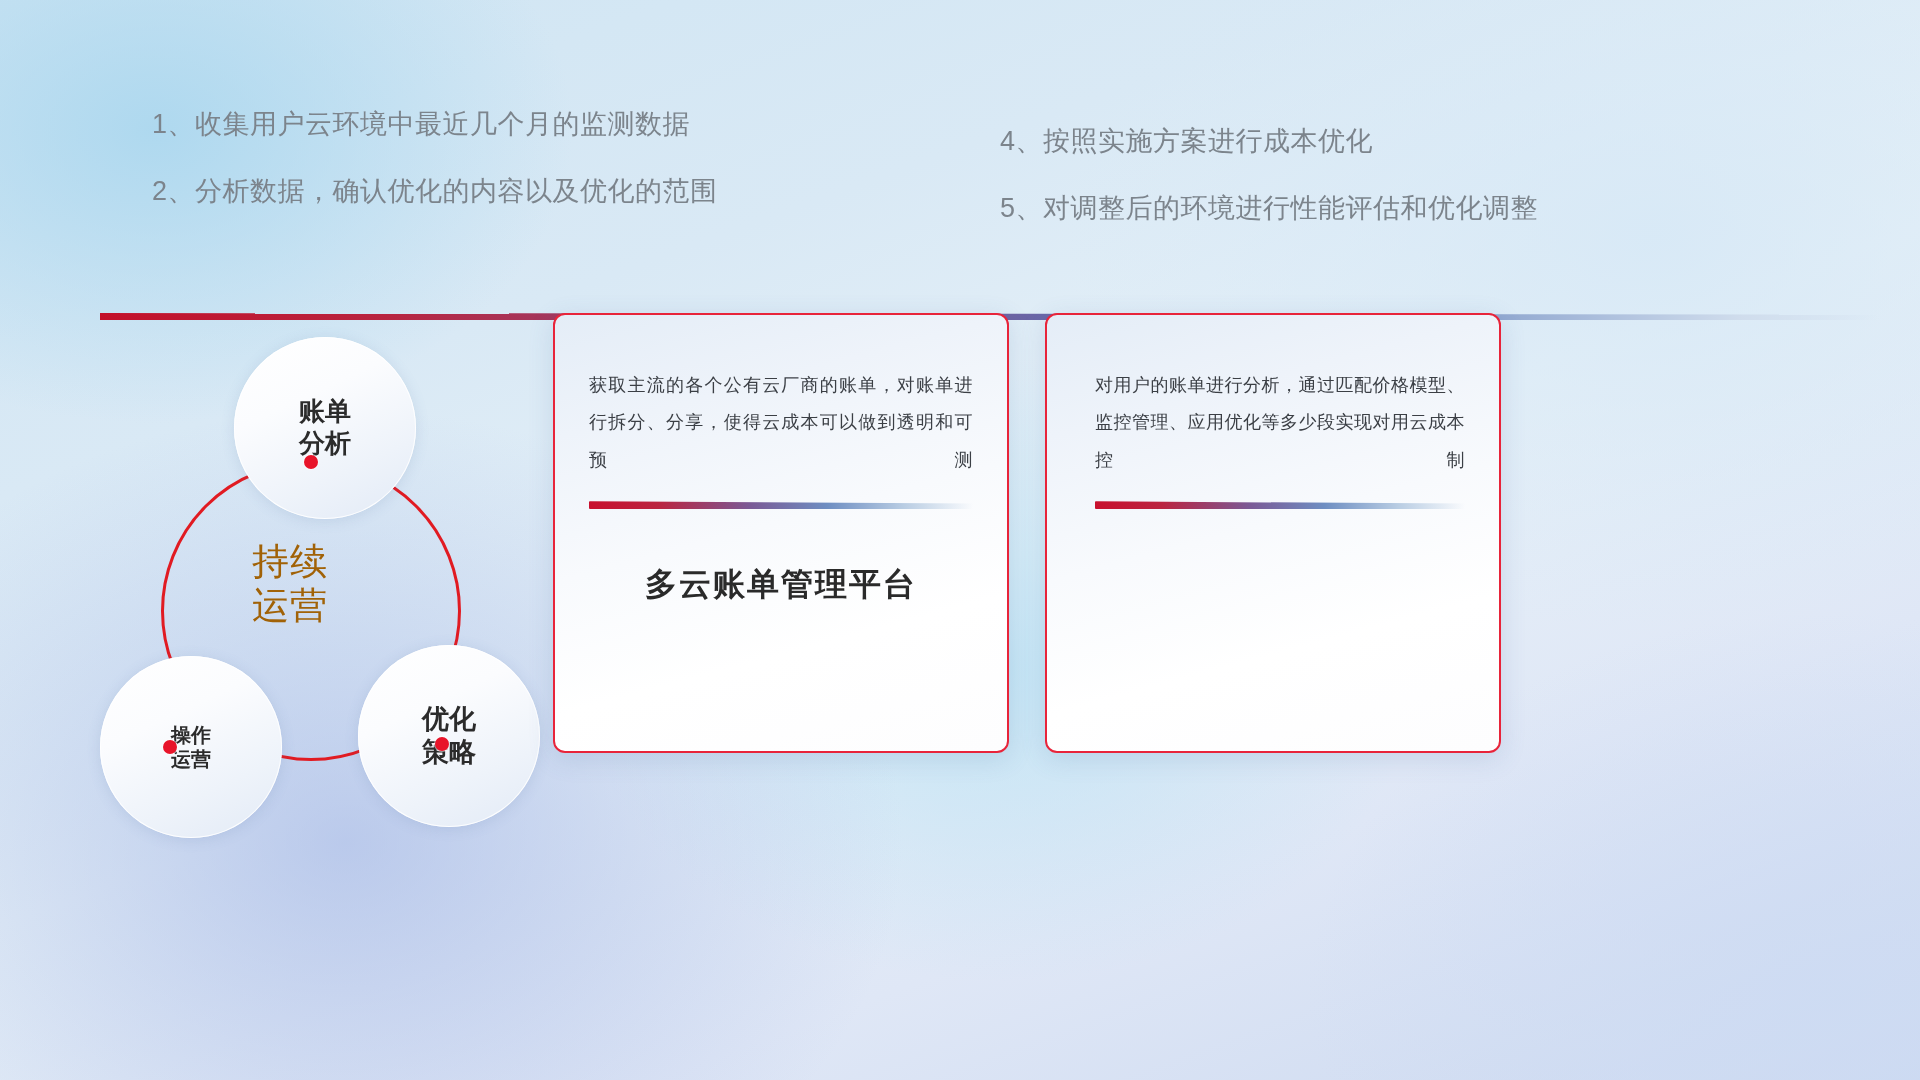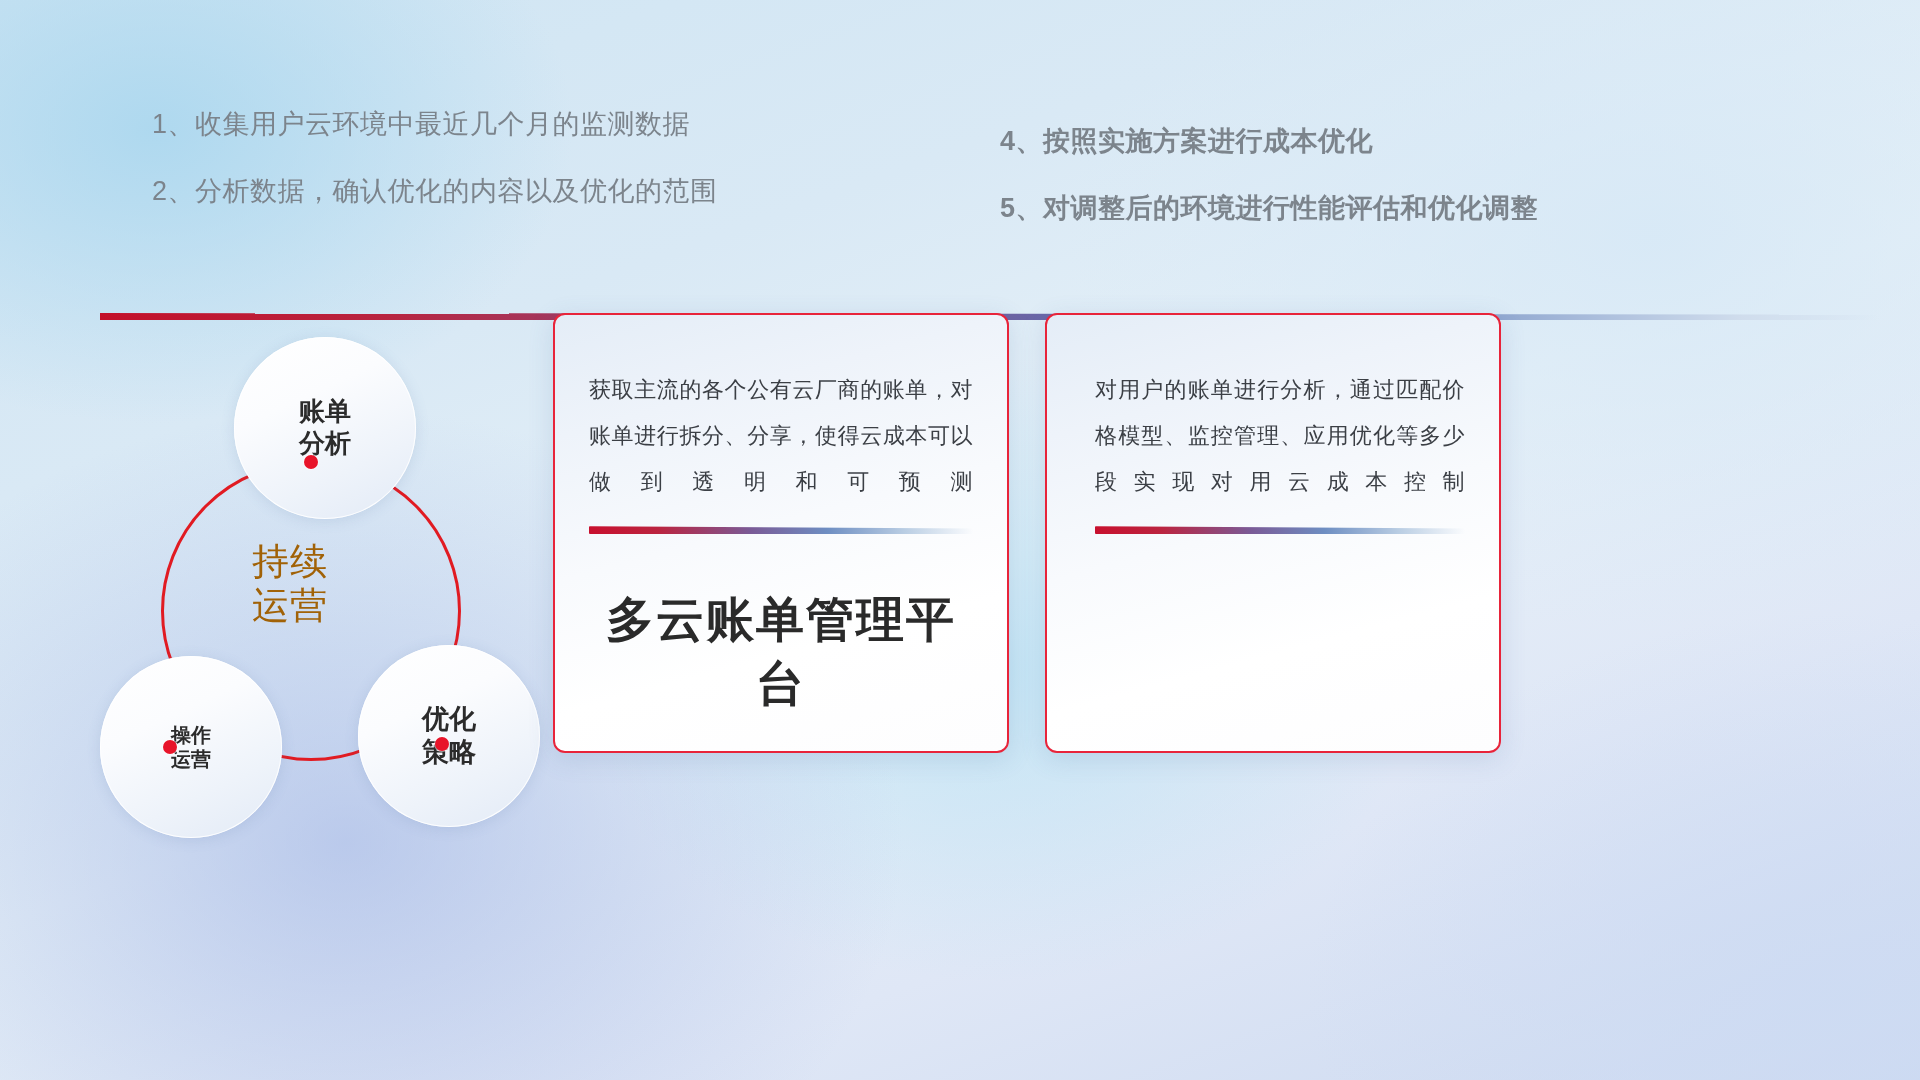"4、按照实施方案进行成本优化" #bullets-right .row { font-weight: bold -> none }
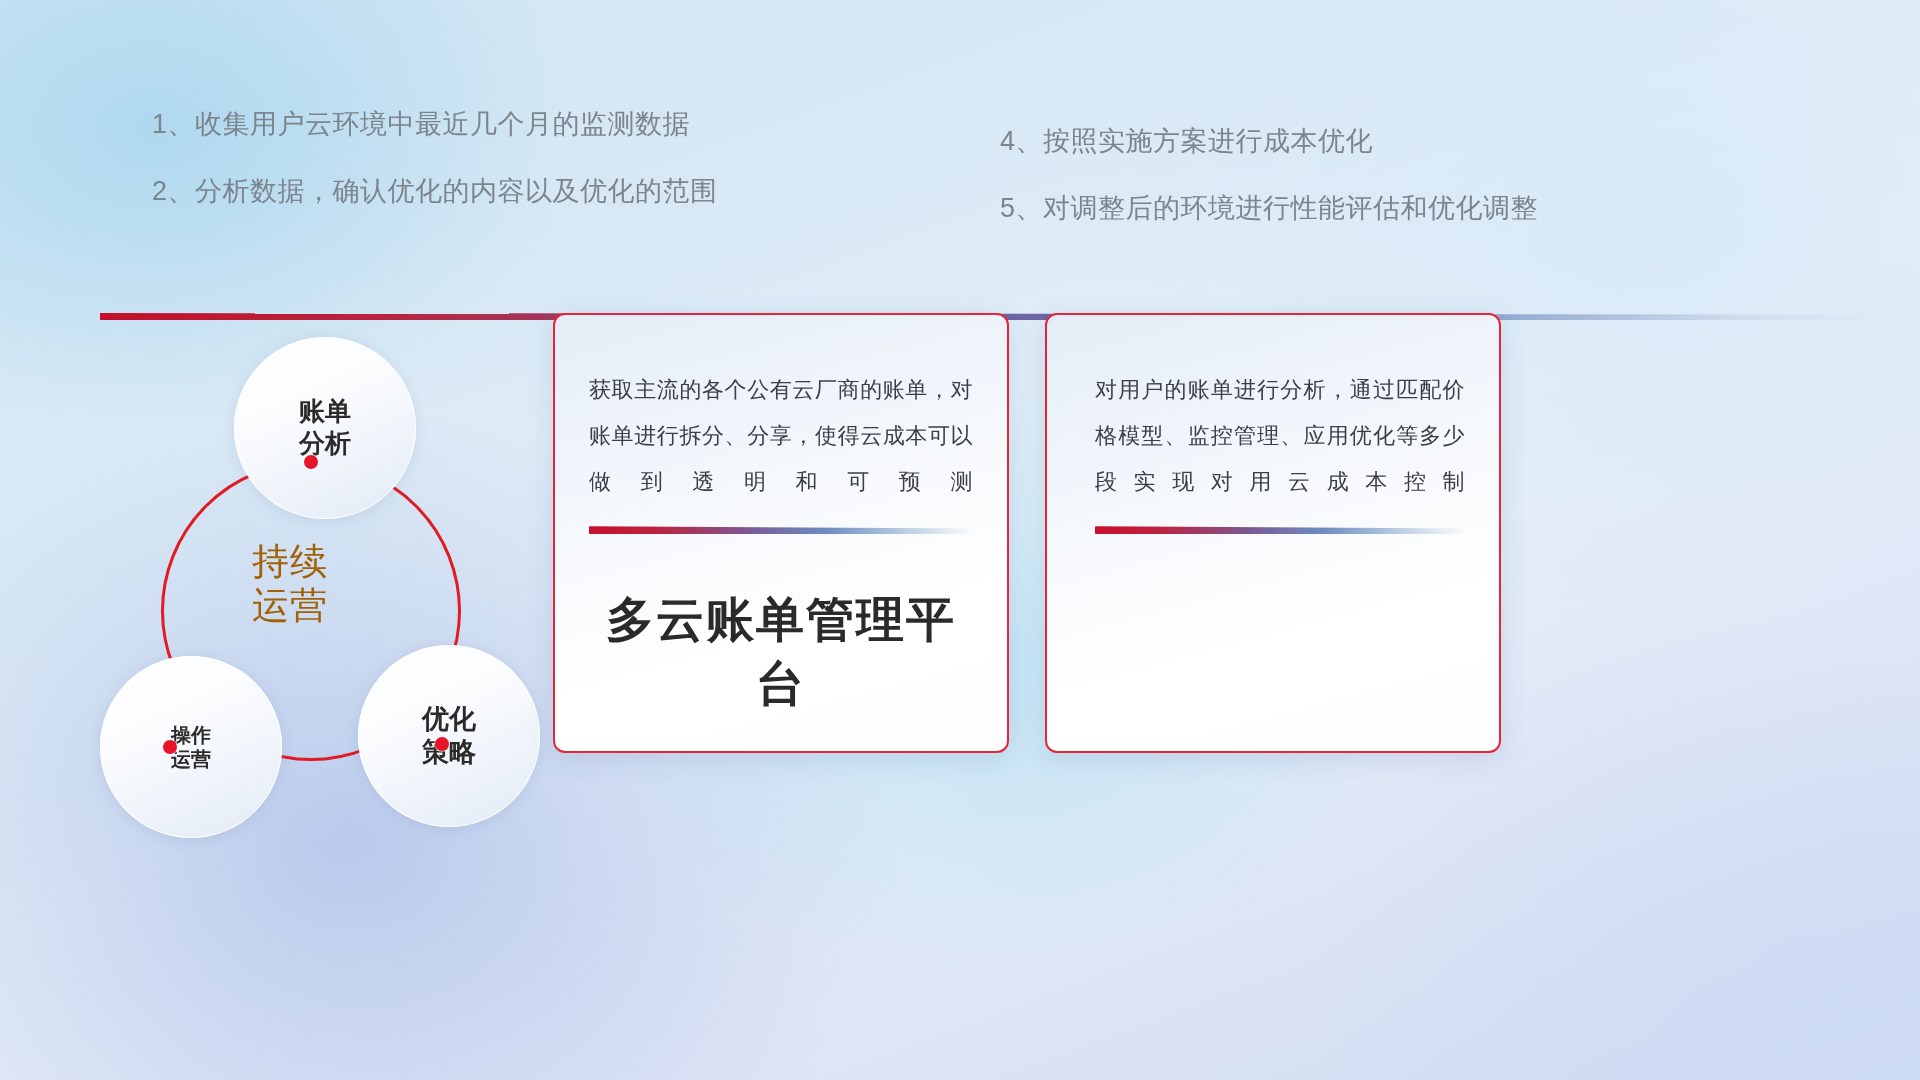"获取主流的各个公有云厂商的账单，对账单进行拆分、分享，使得云成本可以做到透明和可" .card-body { font-size: 22px -> 18px }
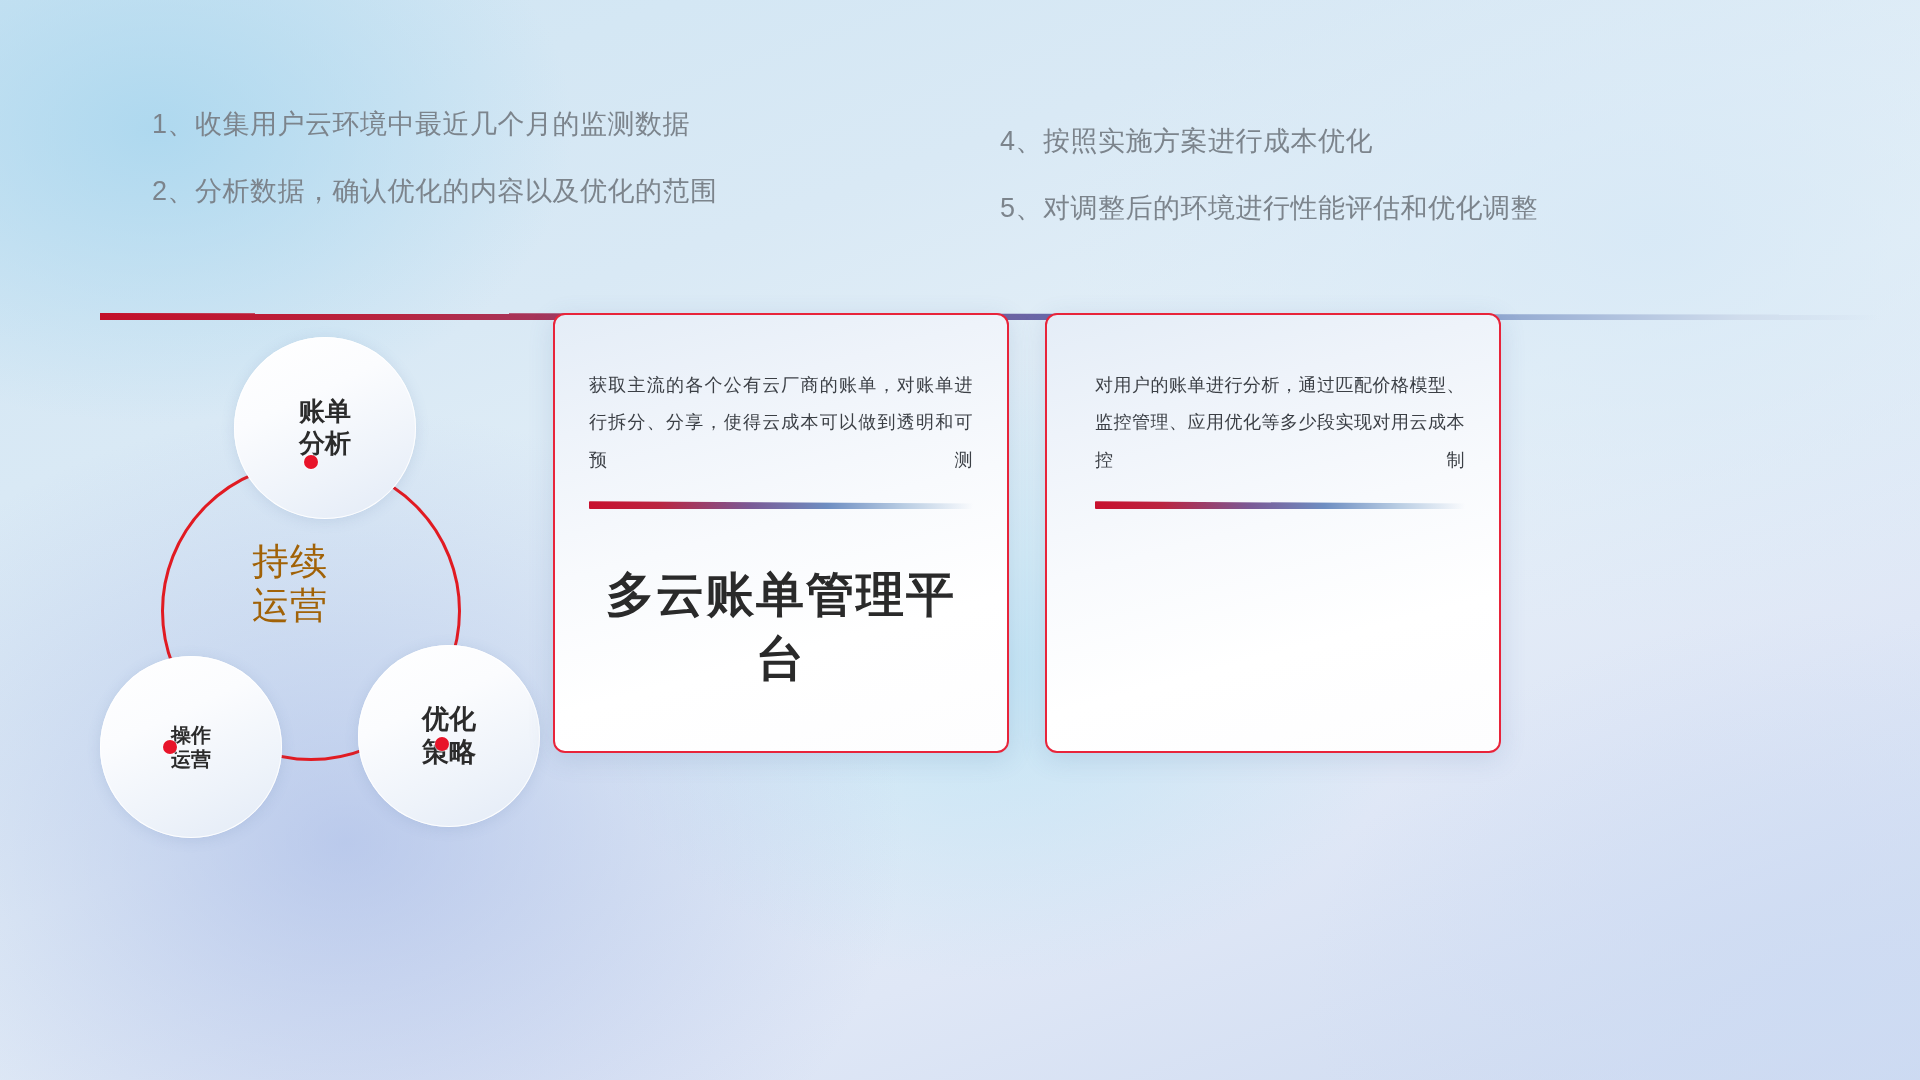"多云账单管理平台" .card-title { font-size: 48px -> 32px }
